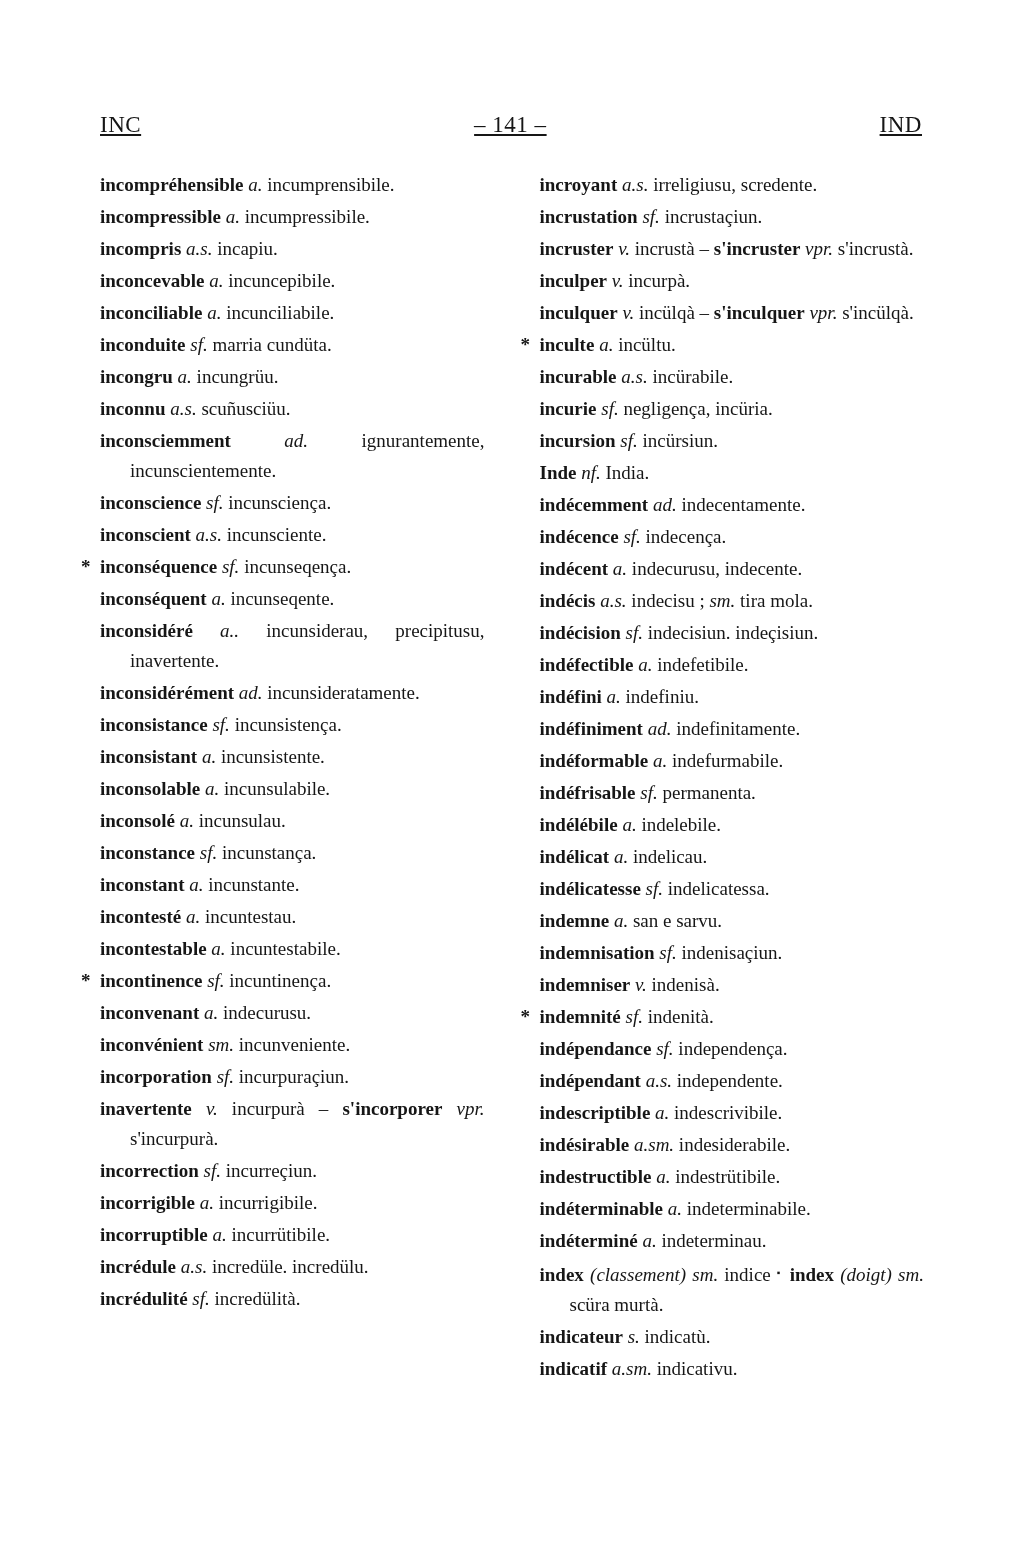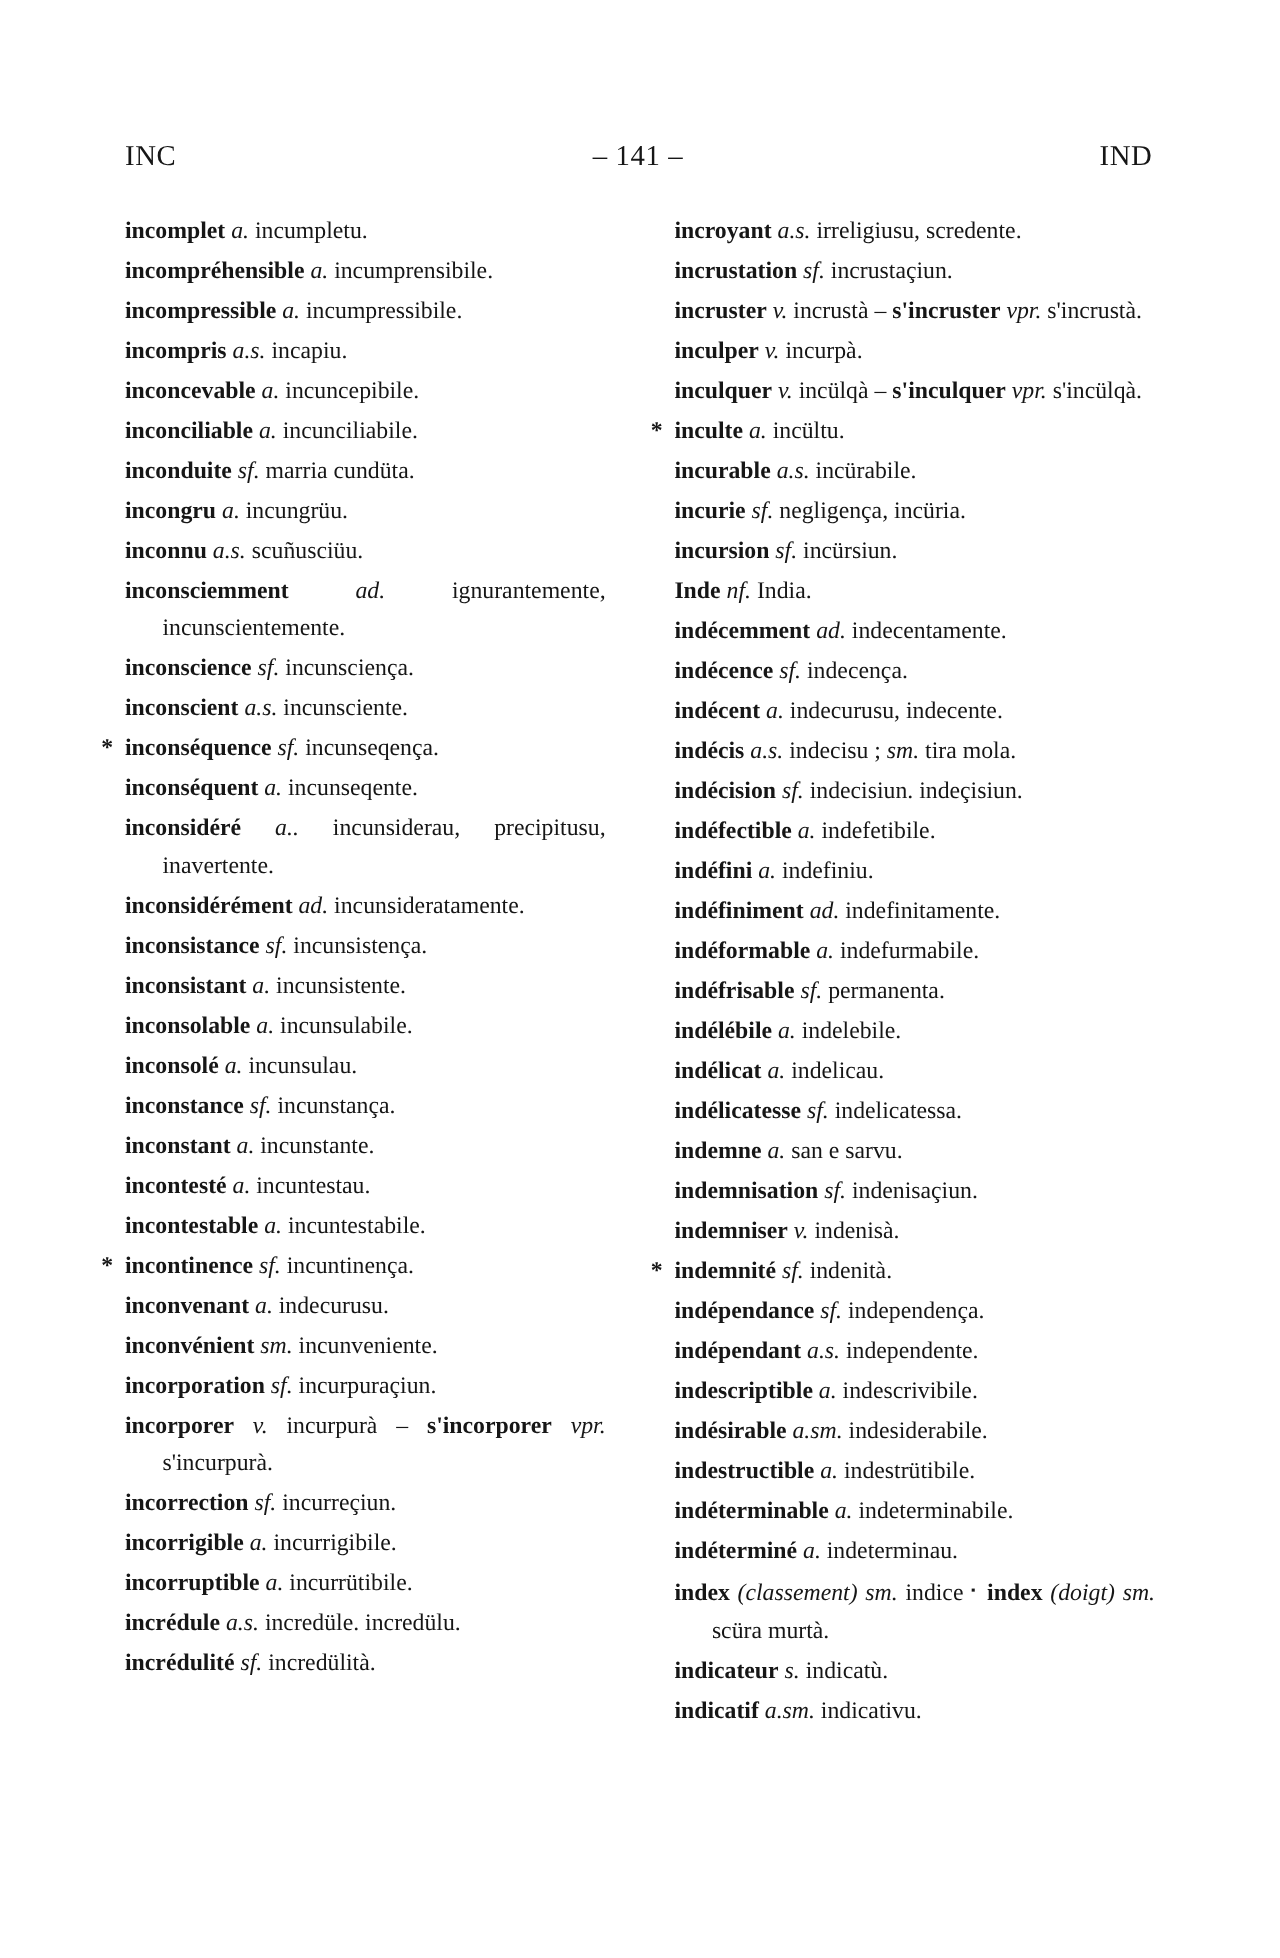"INC" .header { text-decoration: none -> underline }
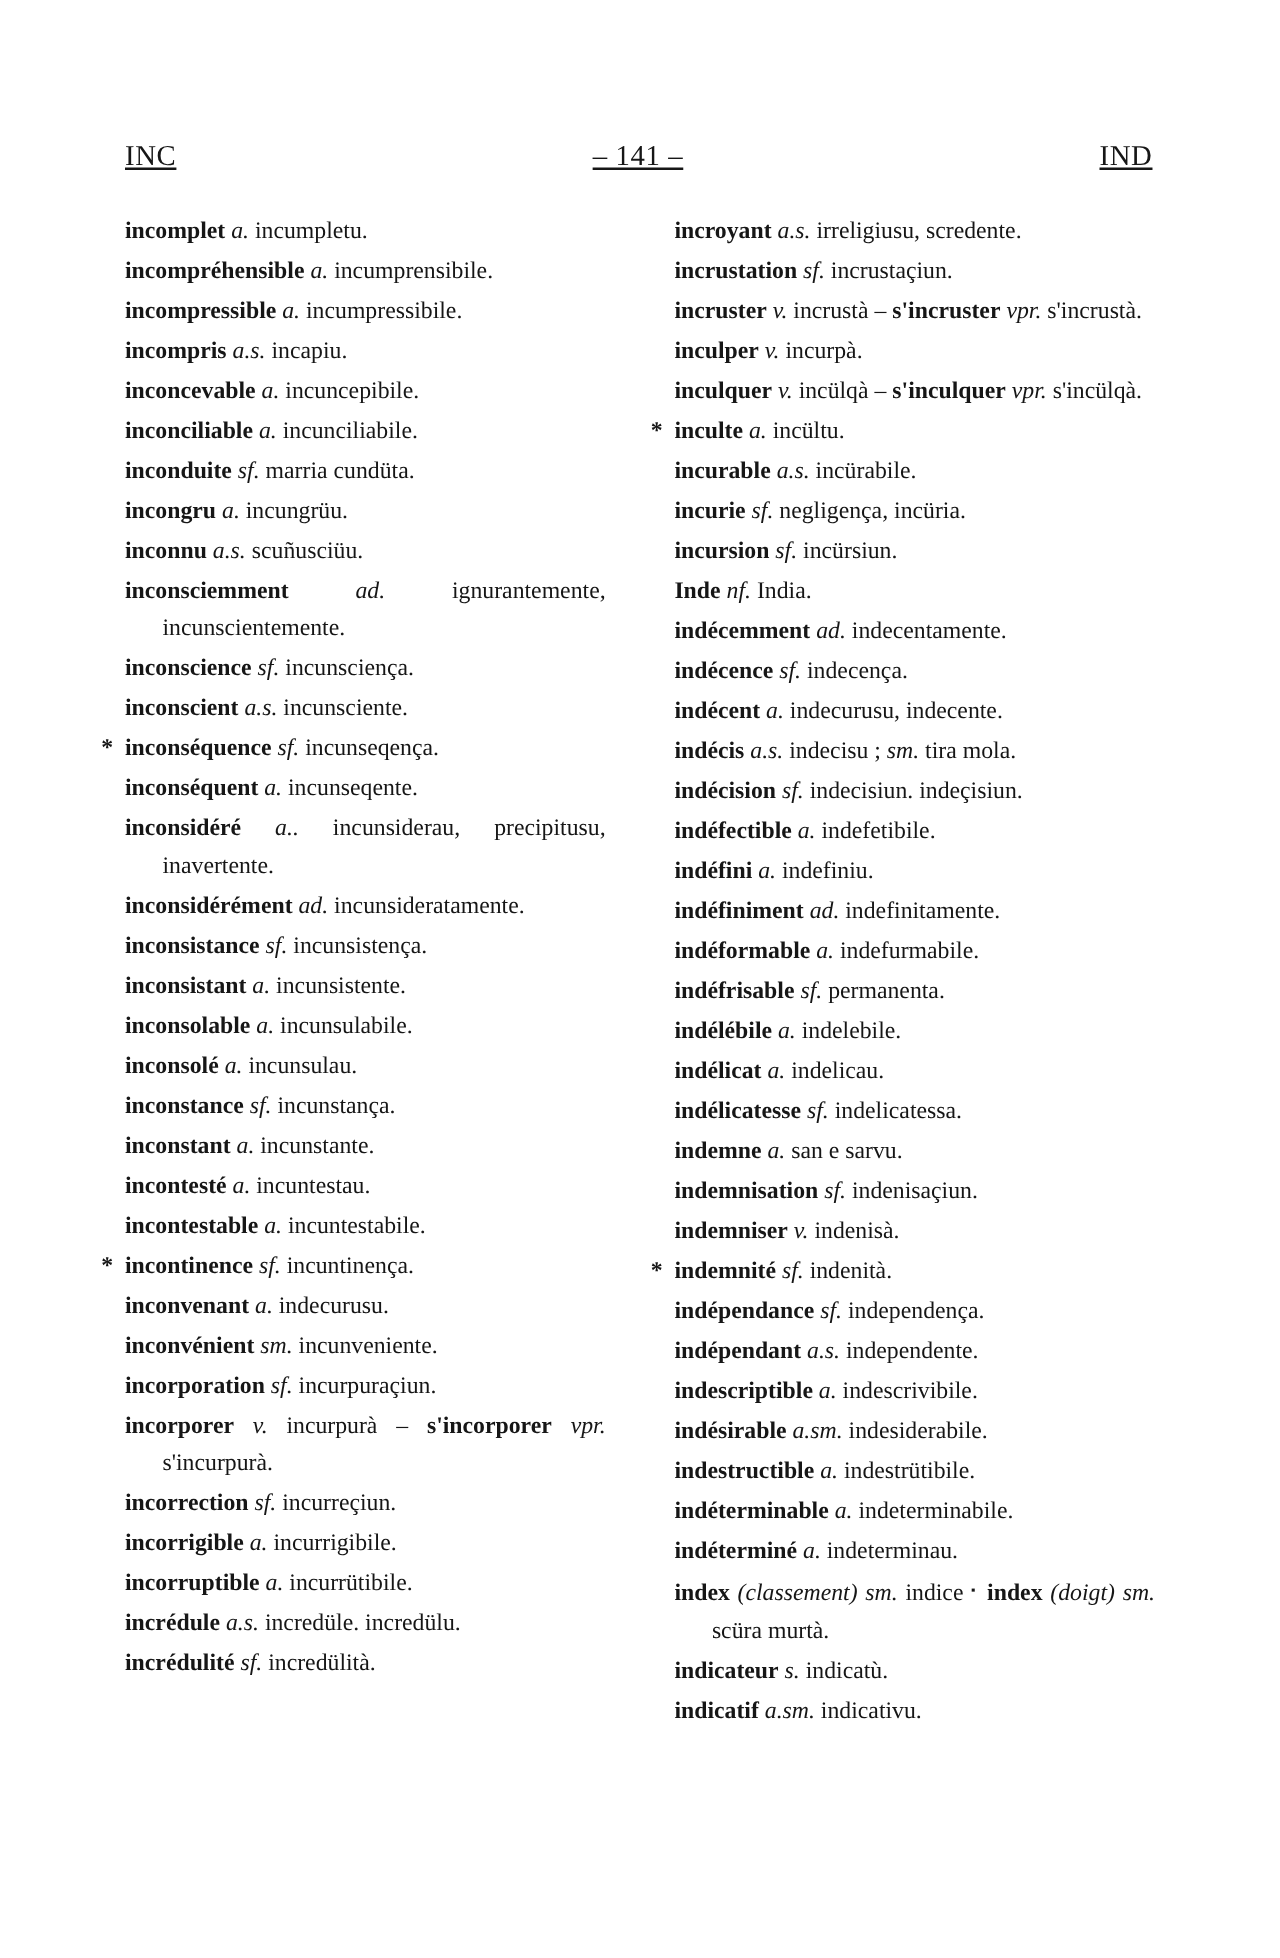"incomplet a. incumpletu." p.entry { html: <p><span>incomplet</span><span> a.</span><span> incumpletu.</span></p> -> none }
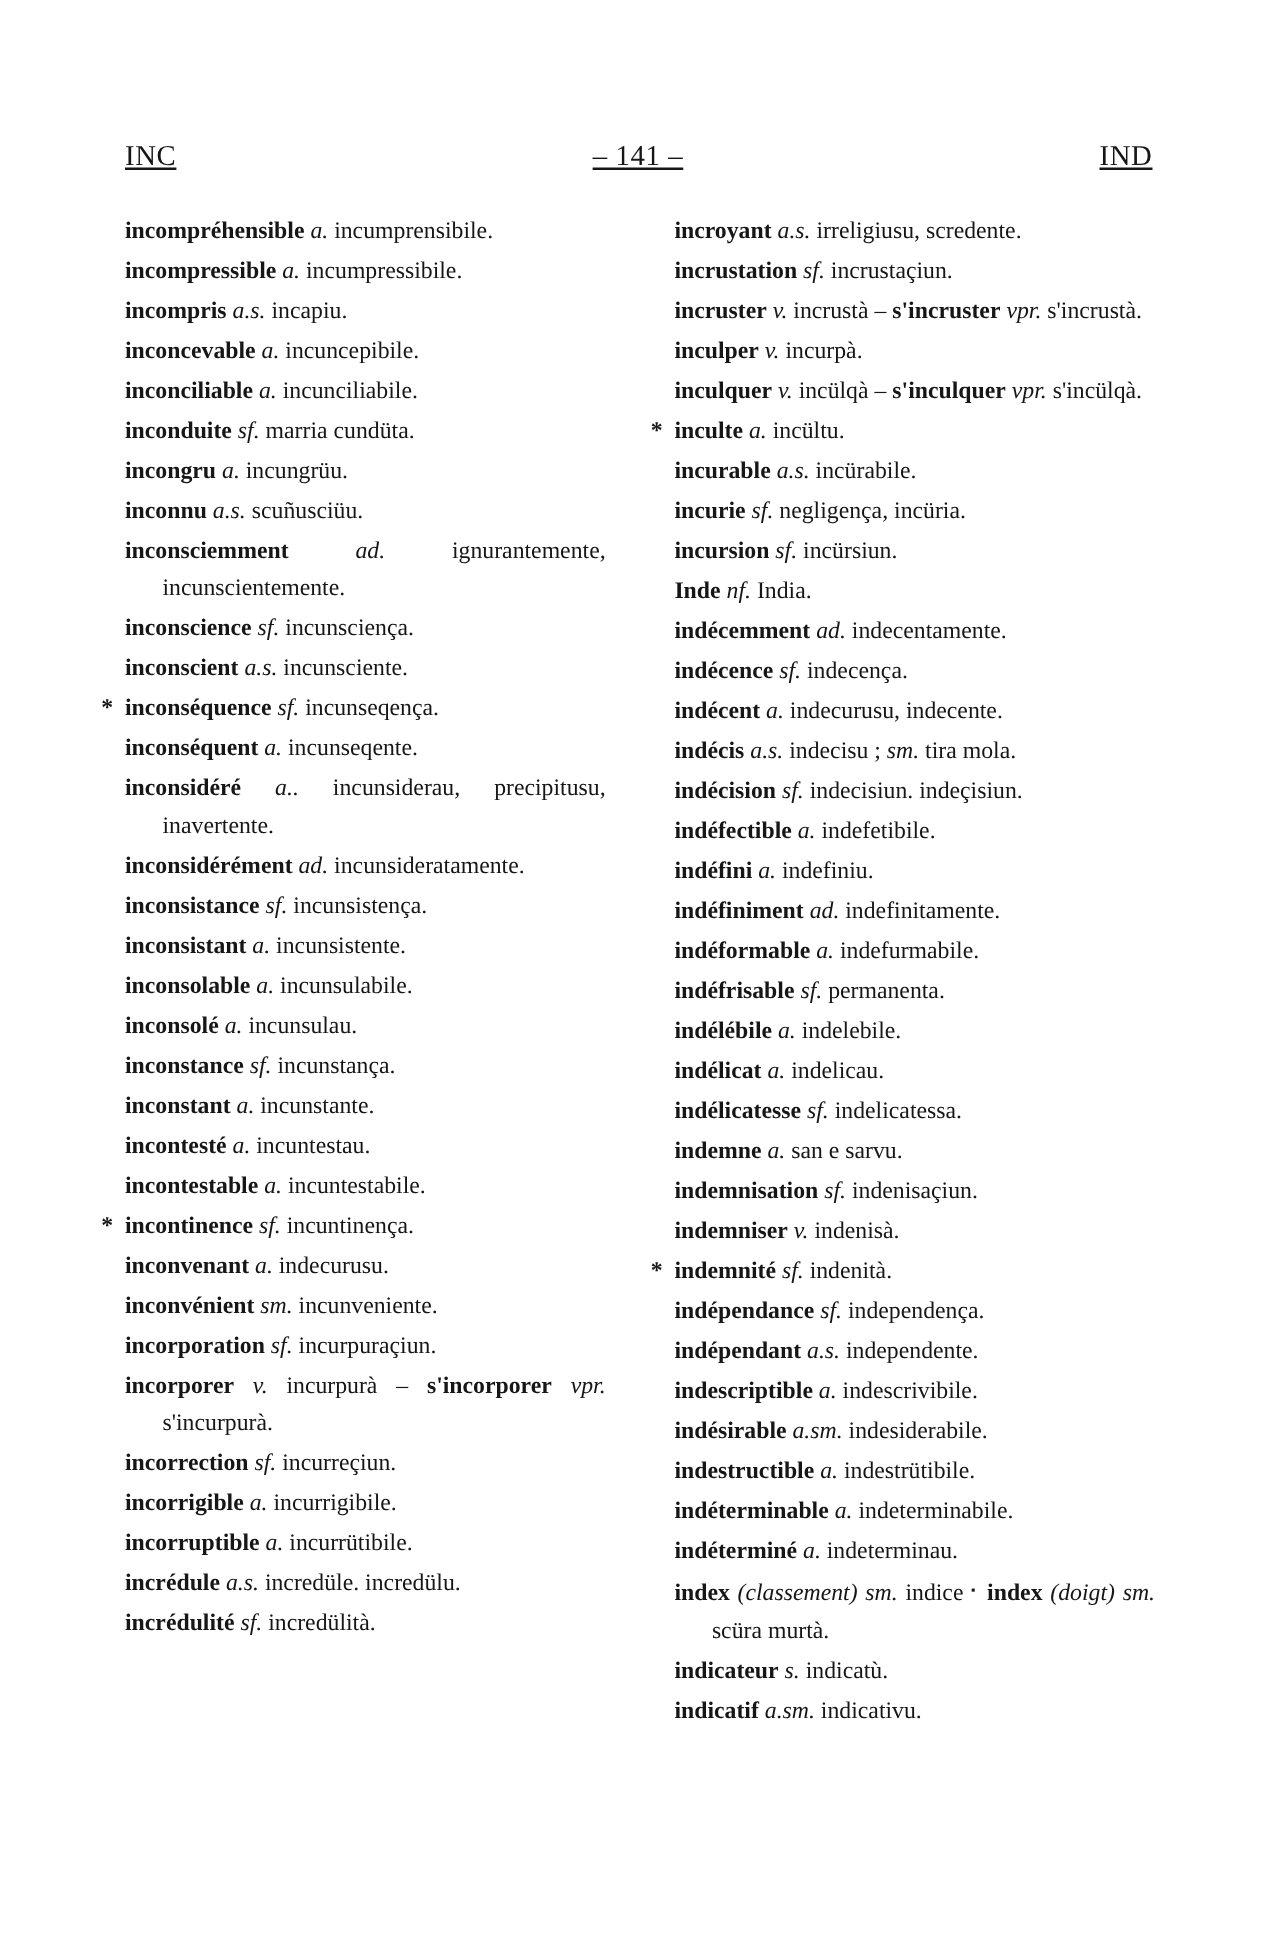"incorporer" span.seg-b { text: incorporer -> inavertente }
